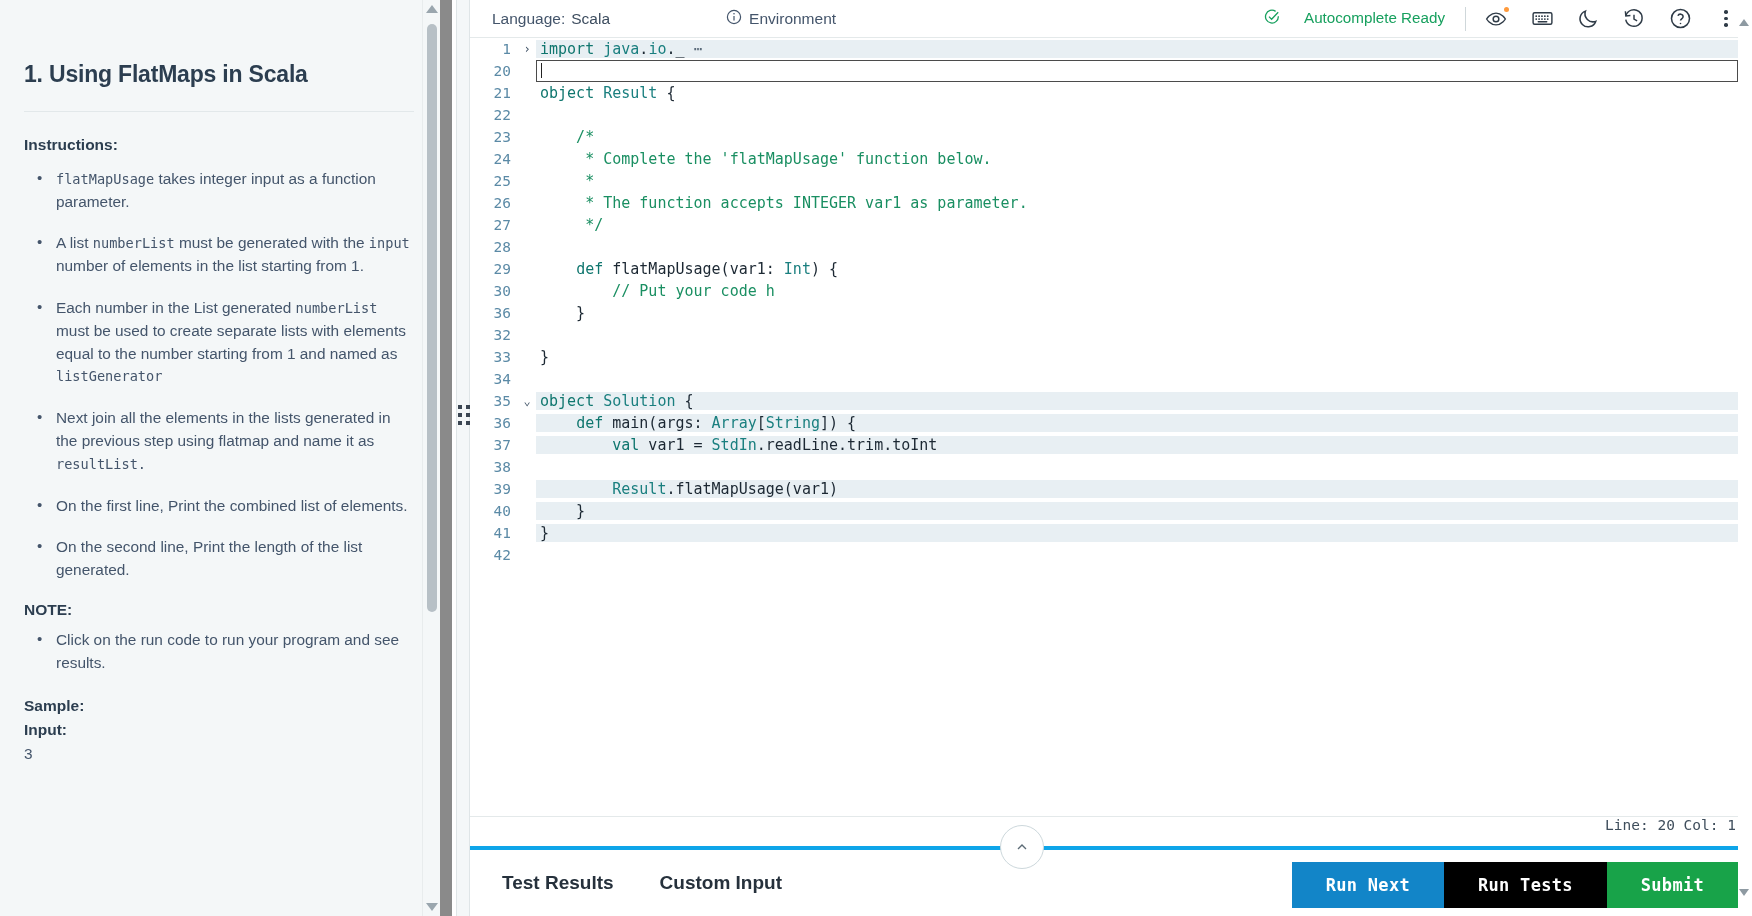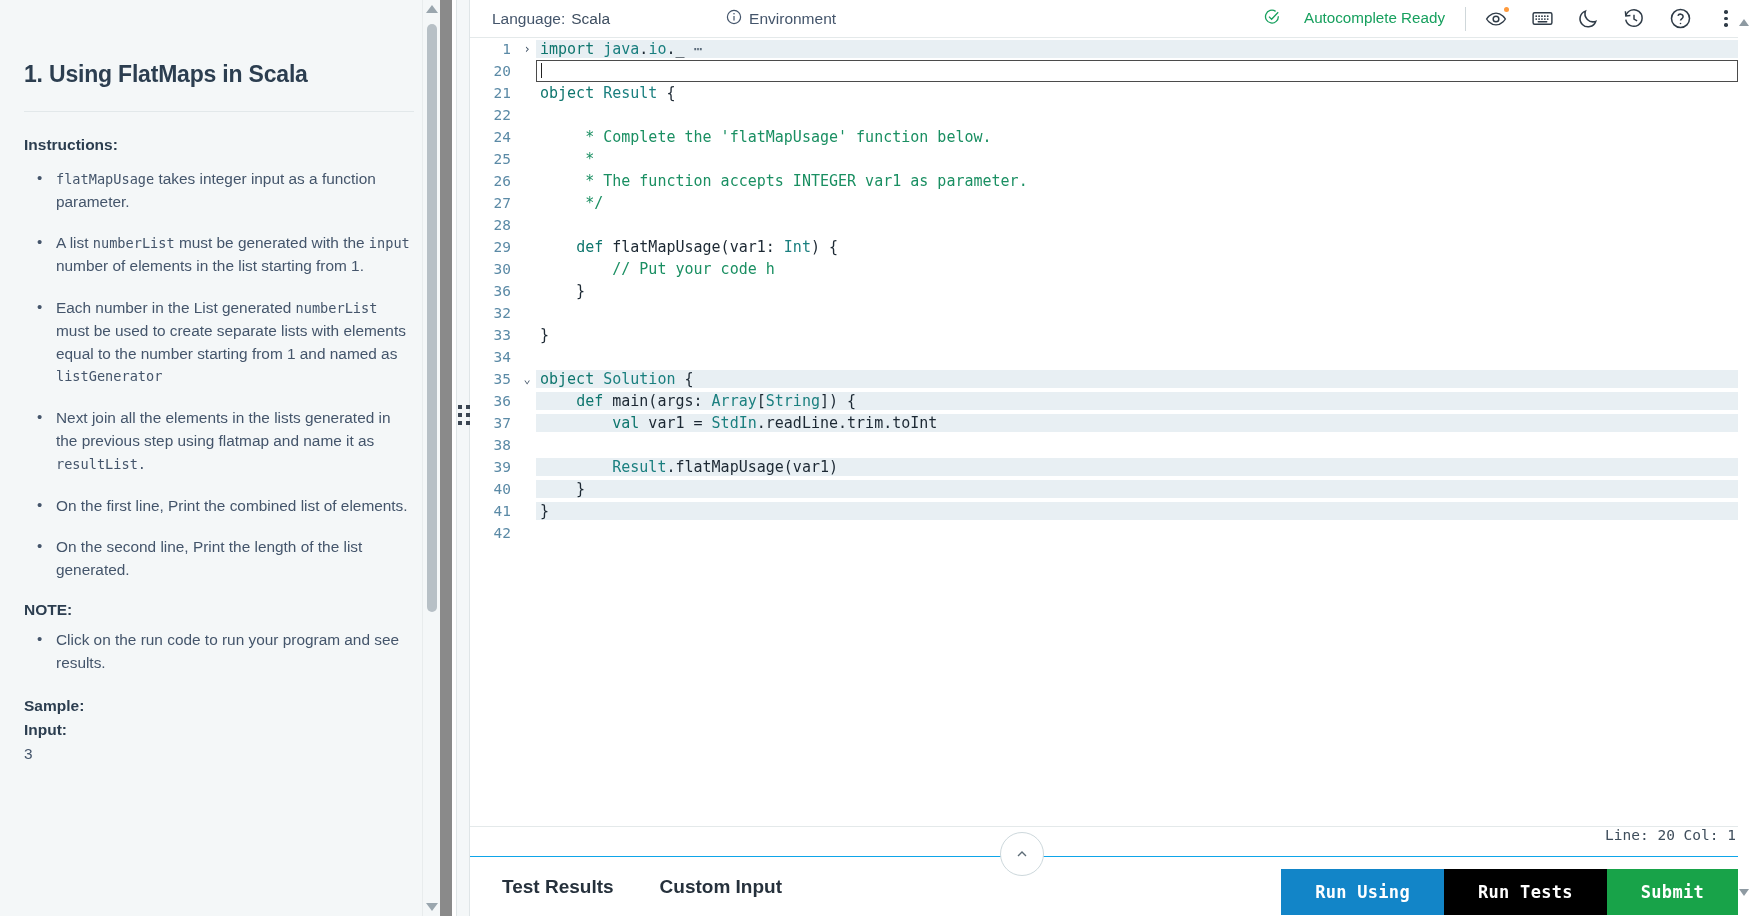"23" div.row { html: none -> <div> <div>23</div> <div></div> <div><span> /*</span></div> </div> }
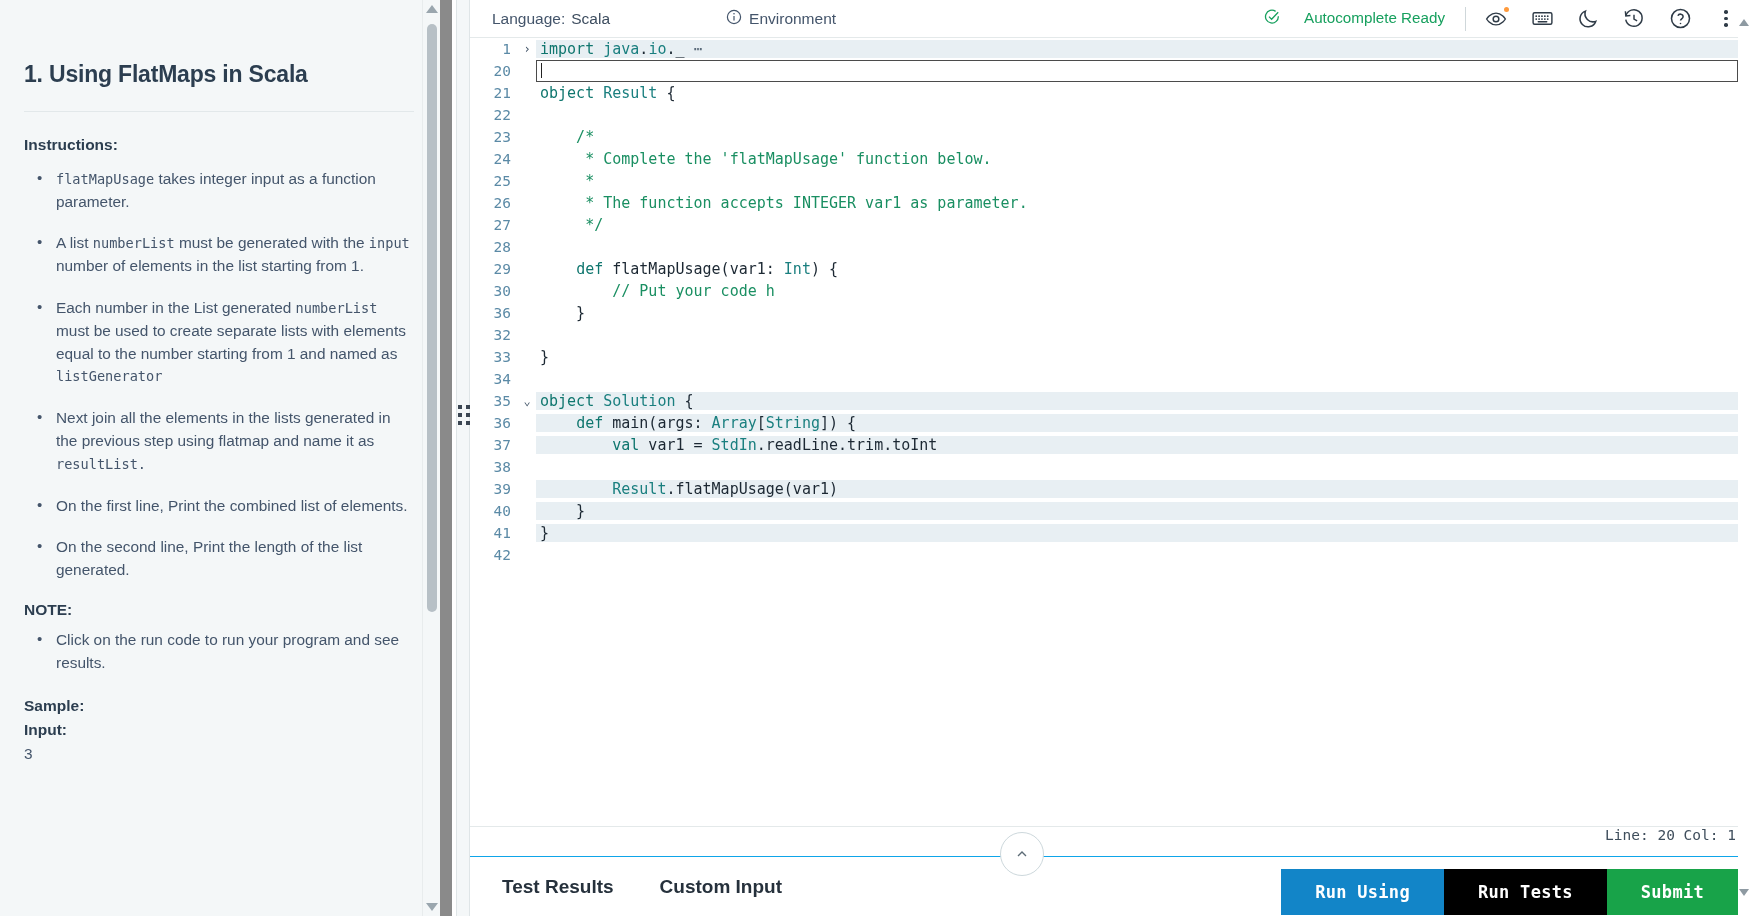"Test Results" .results { border-top: 1px solid #0ea5e9 -> 4px solid #0ea5e9; height: 60px -> 70px }
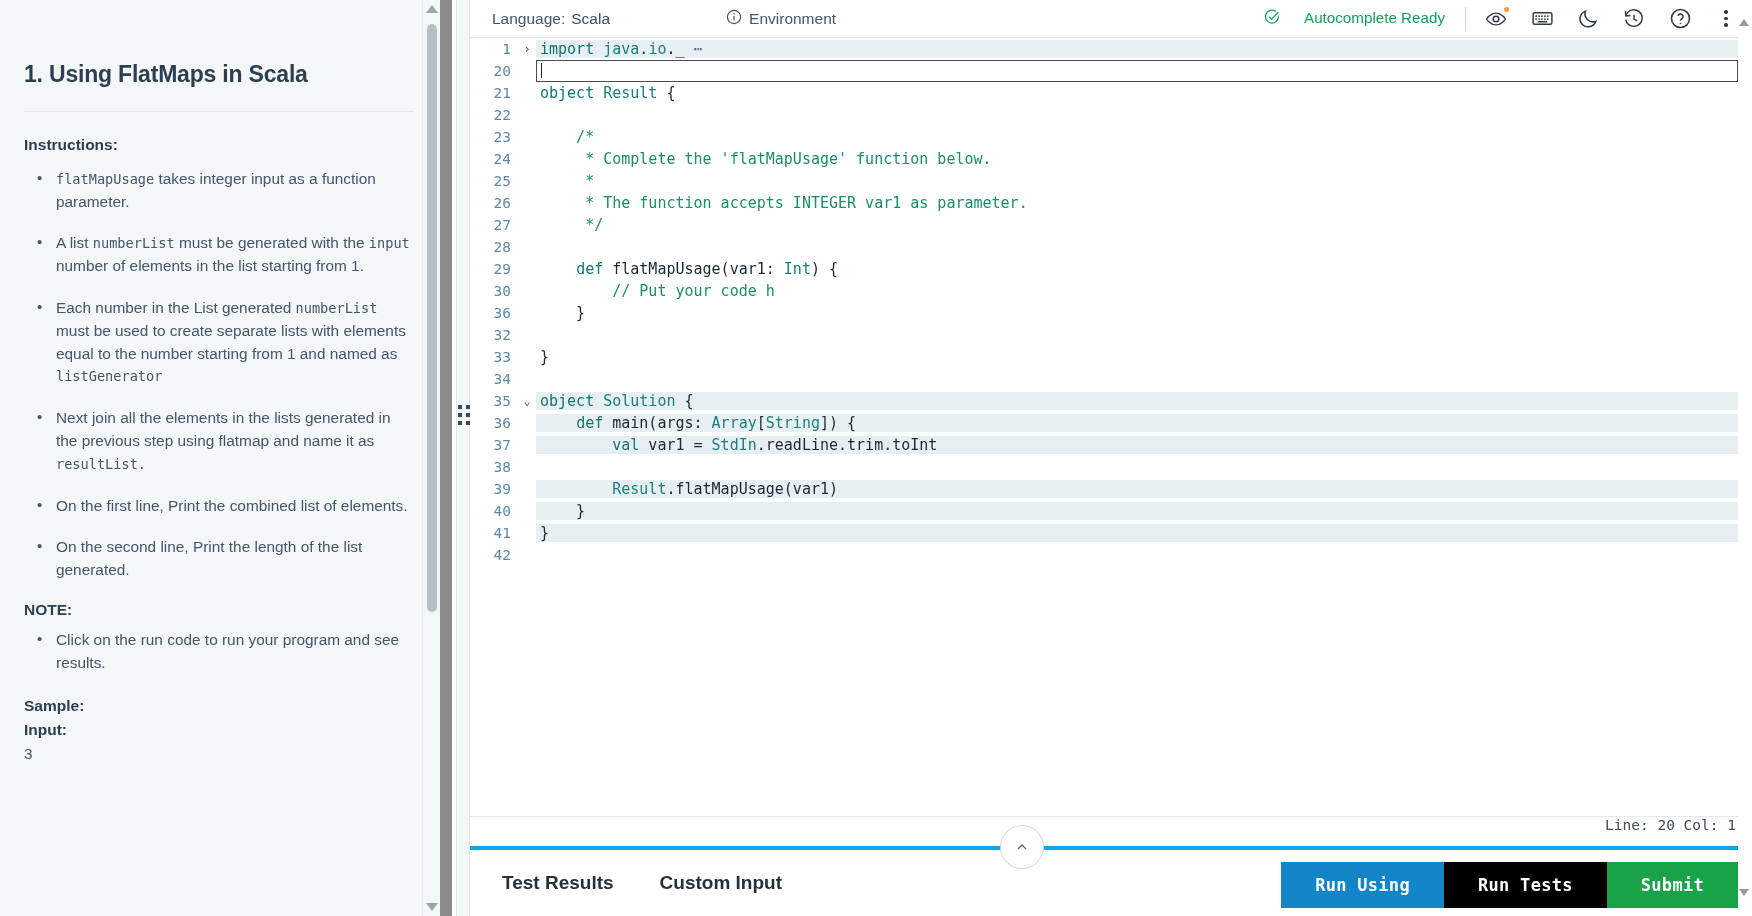"Run Using" button.btn-run { text: Using -> Next }
